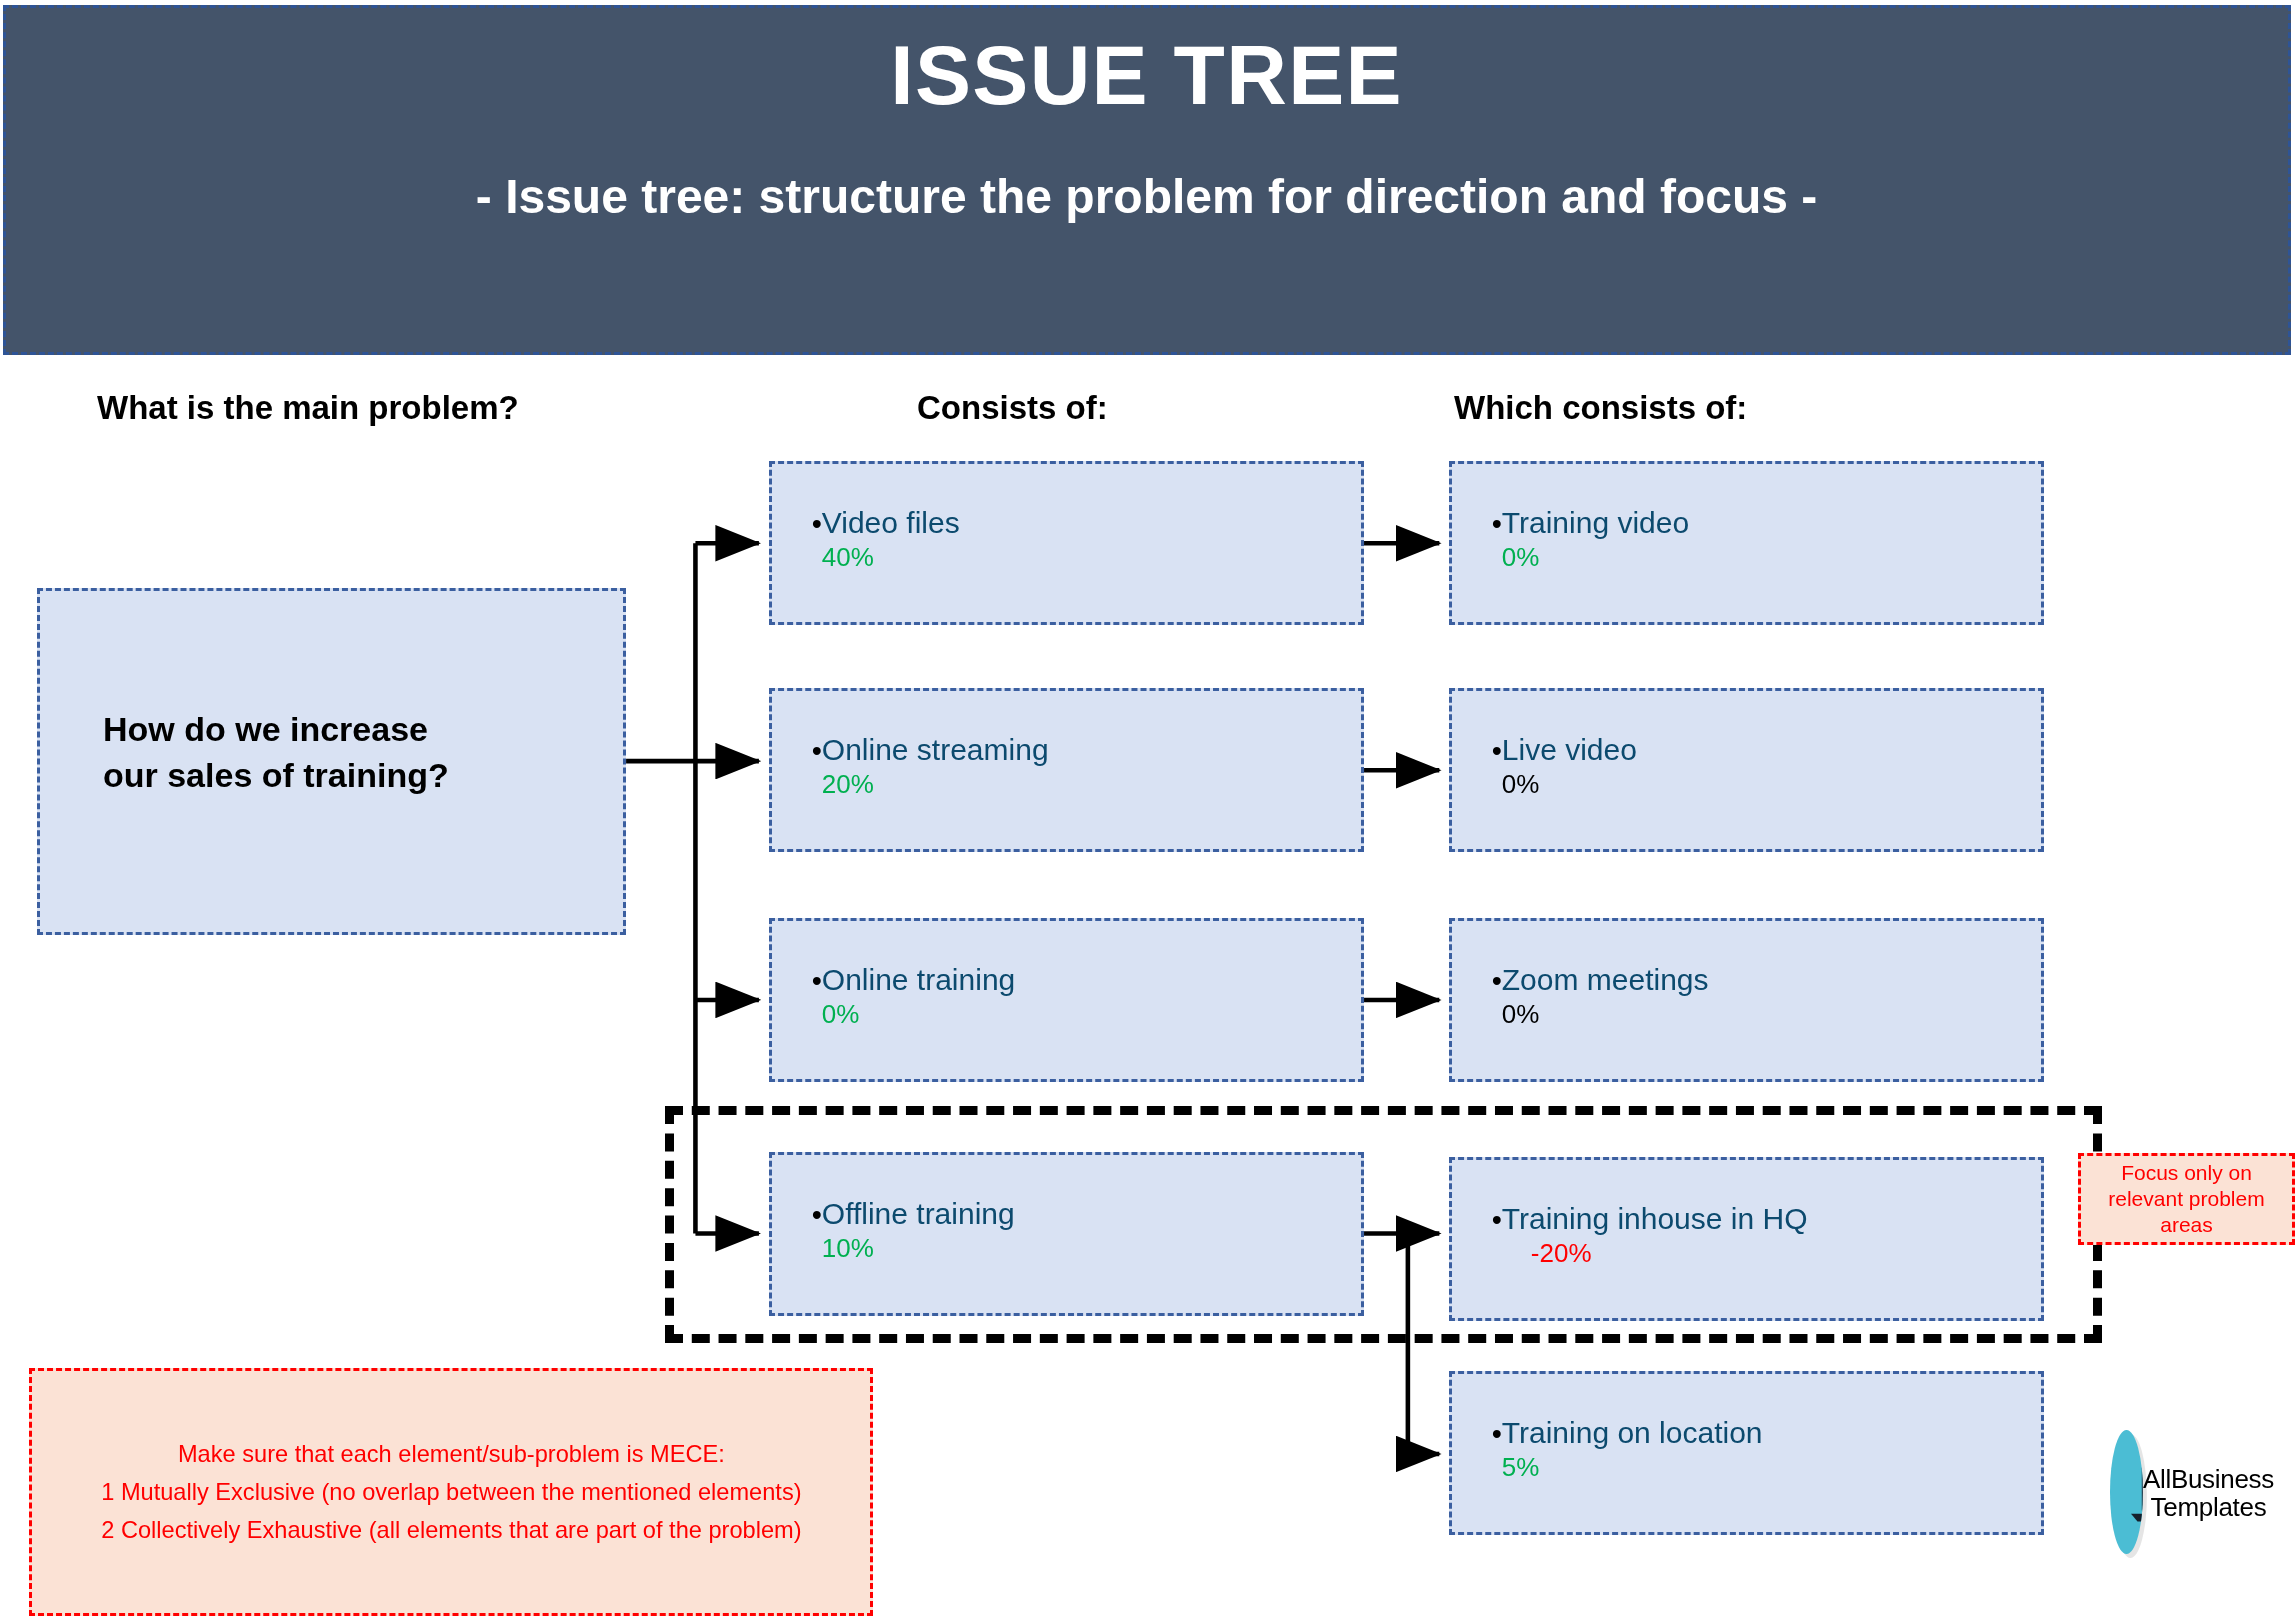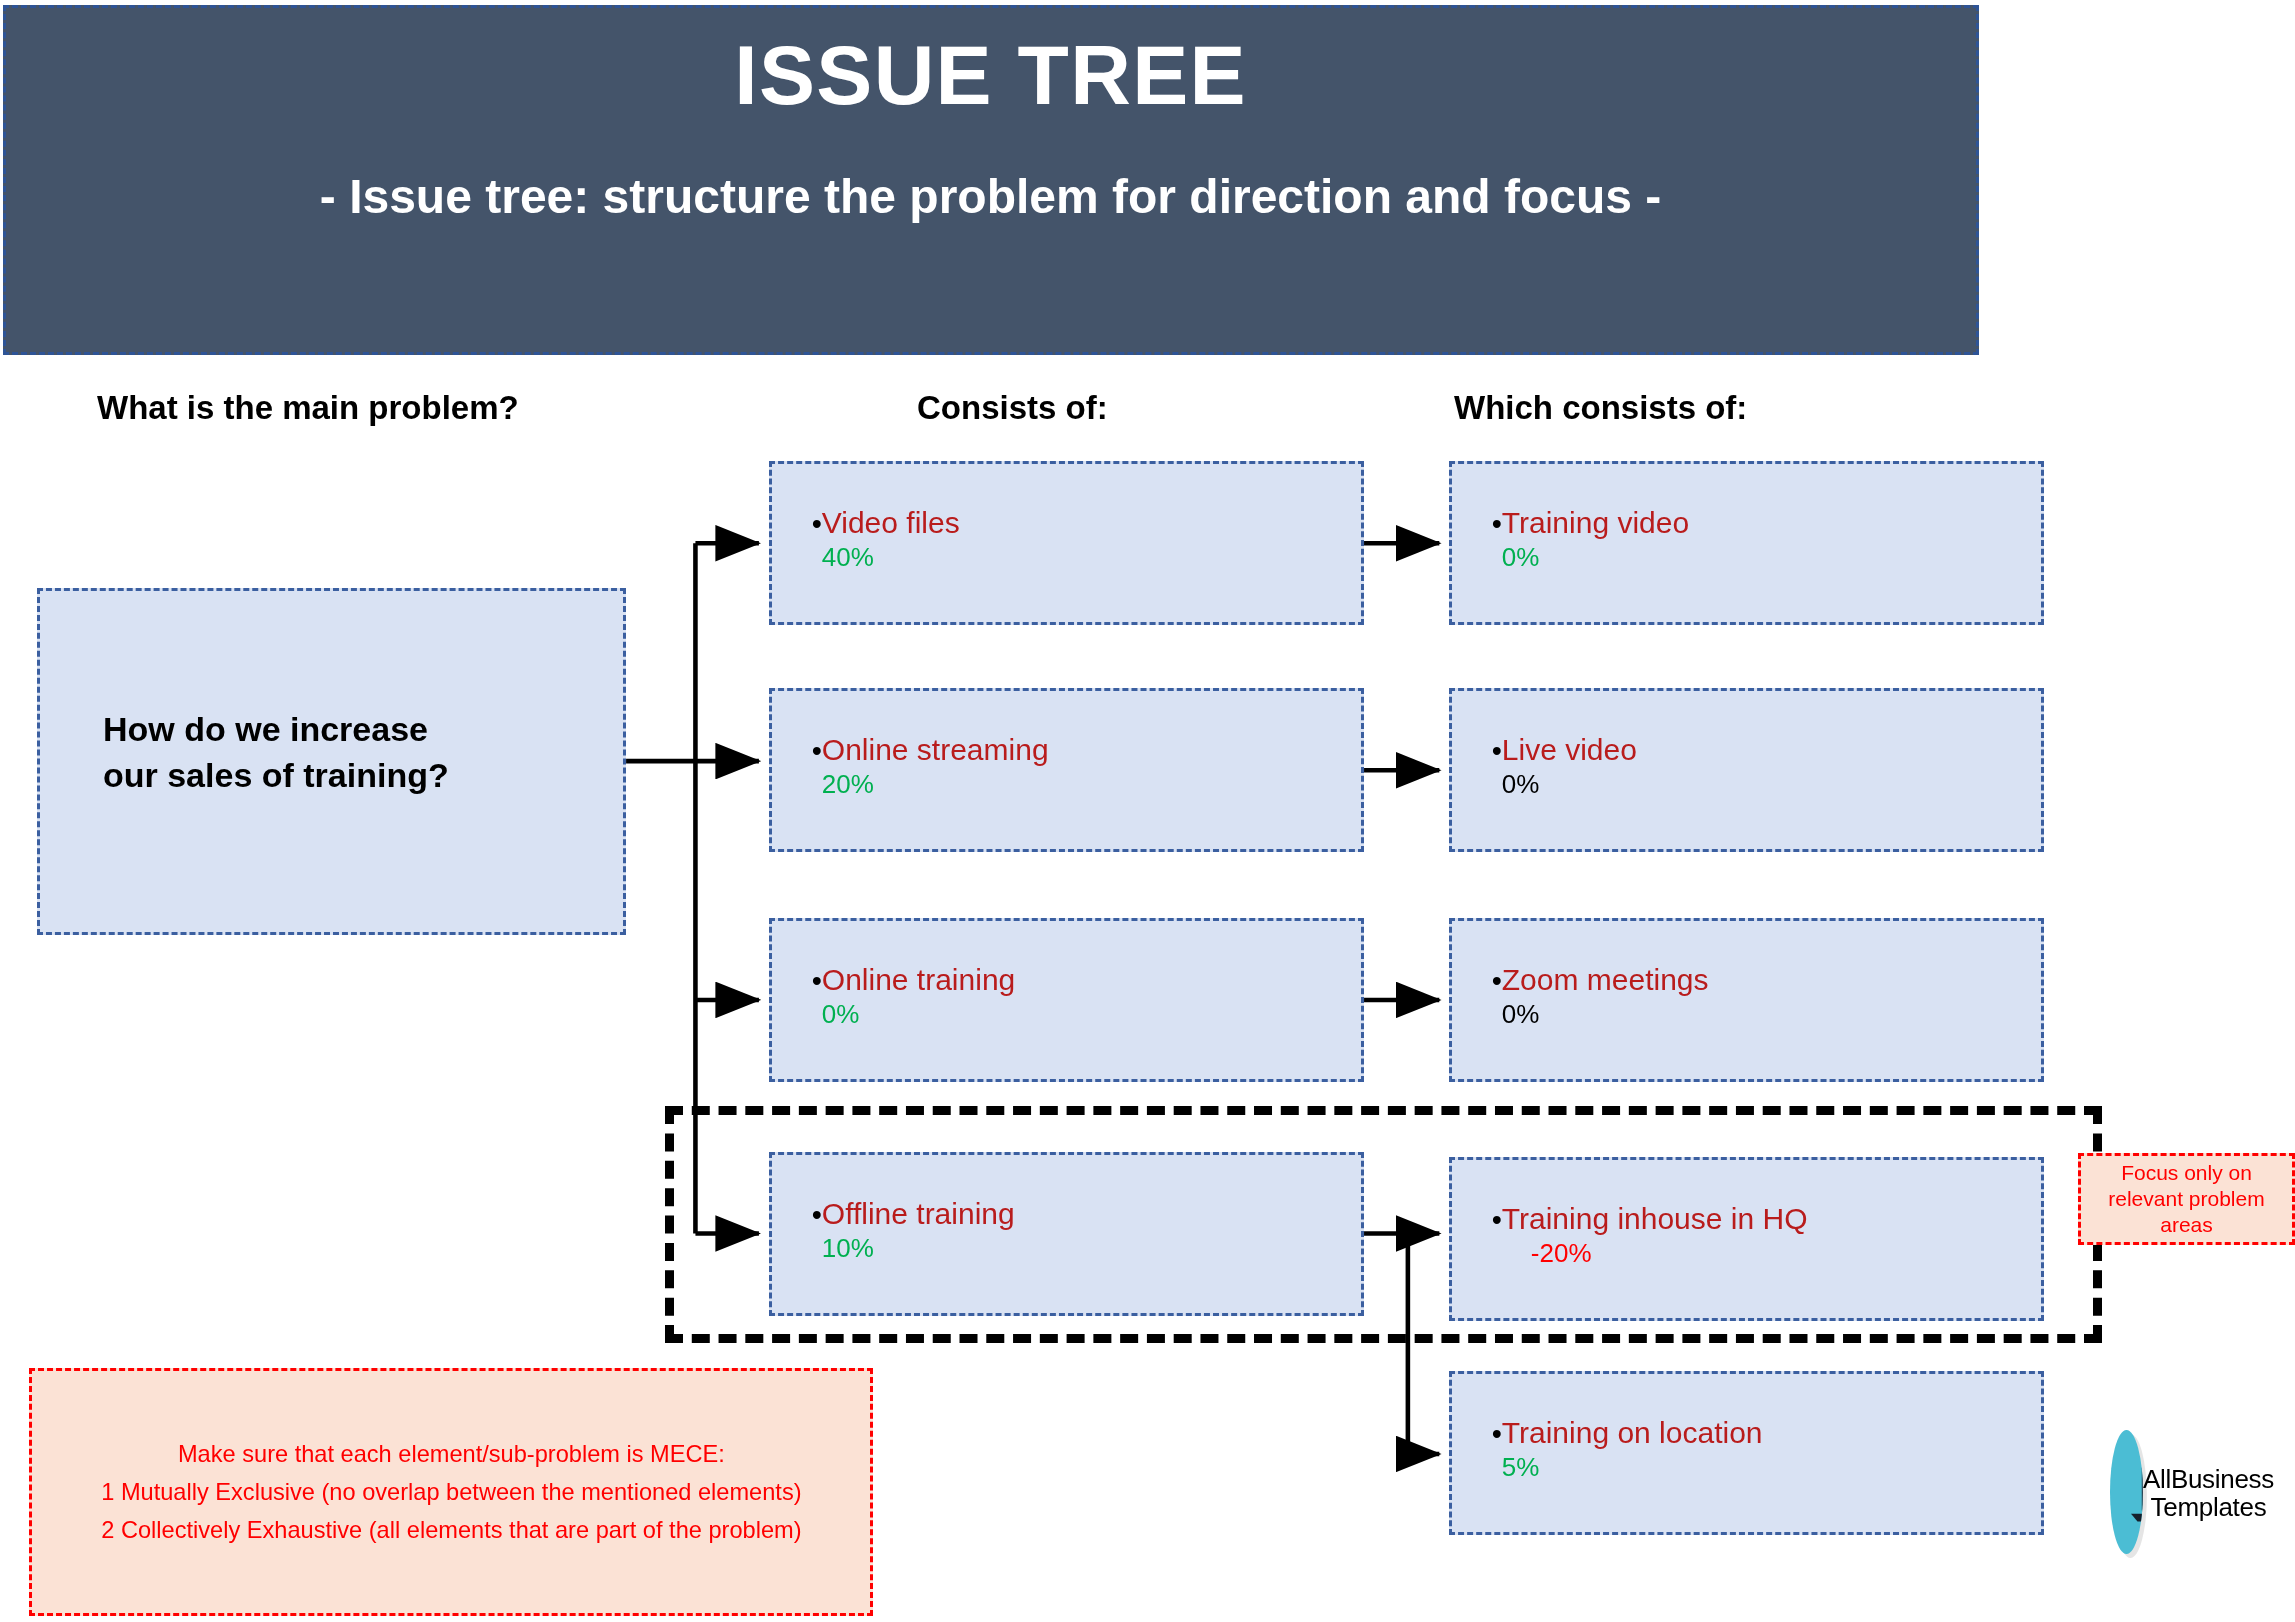"ISSUE TREE" #header { width: 1976px -> 2288px }
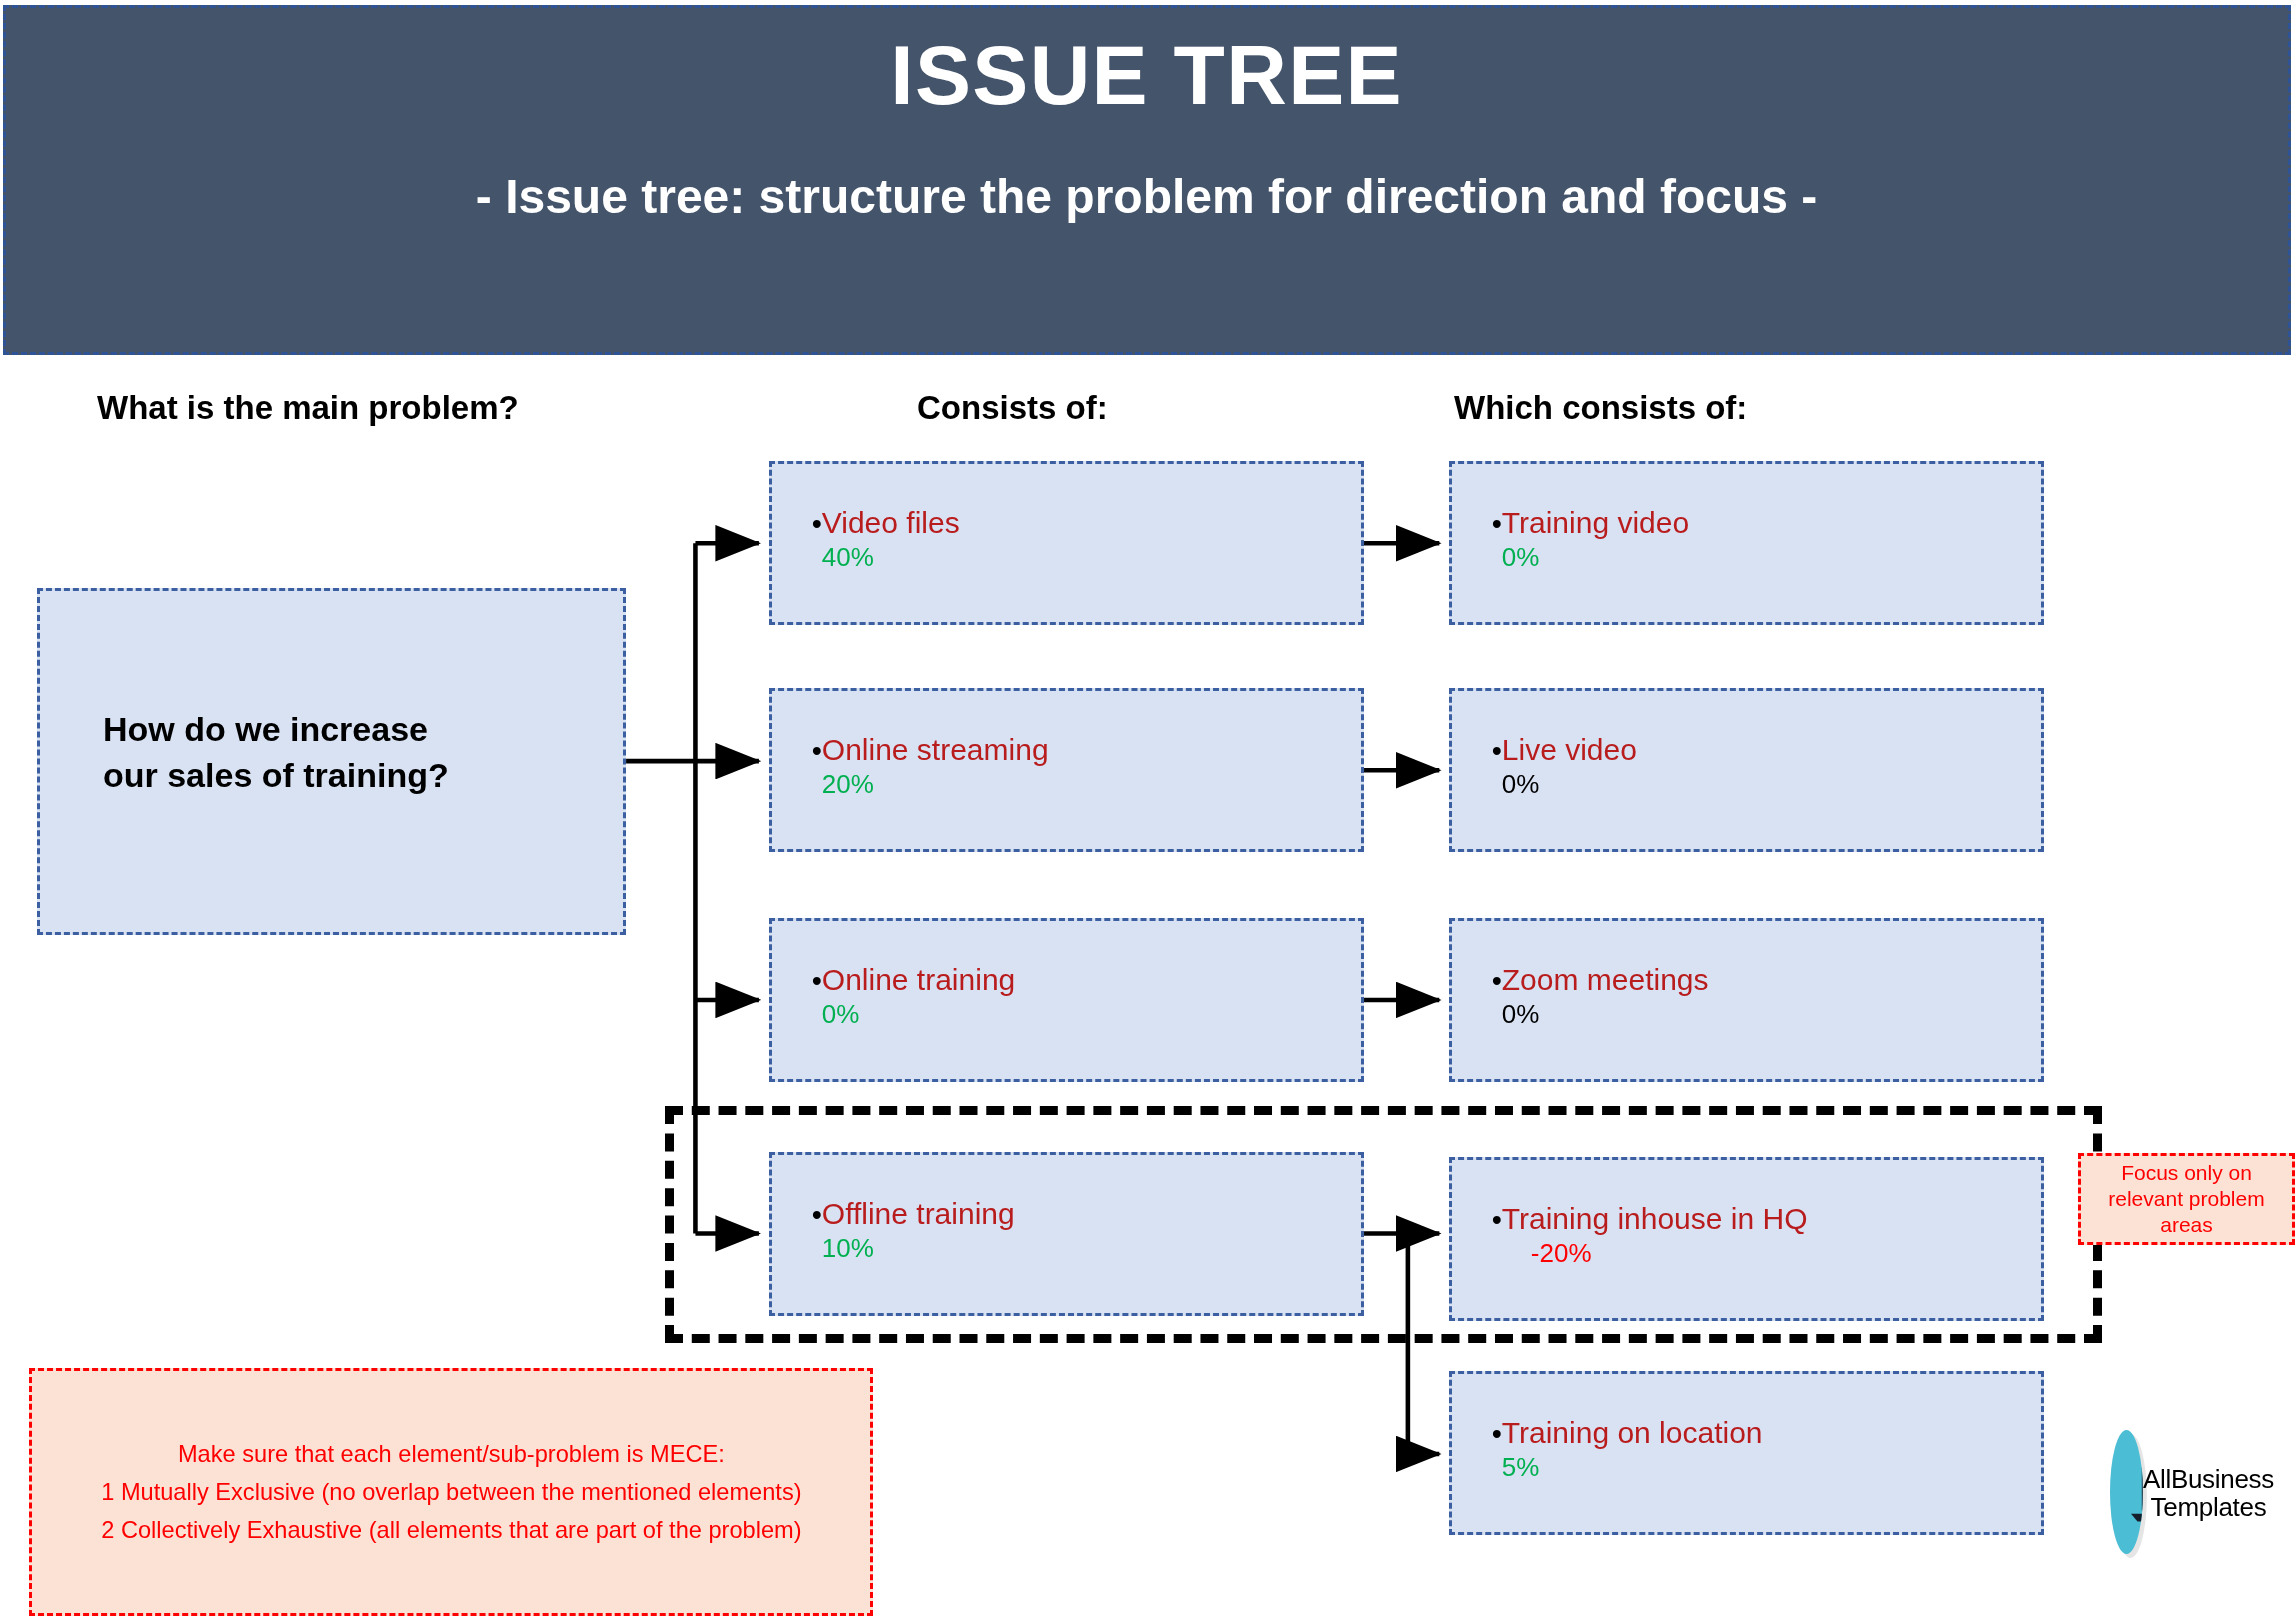"Video files" .node-label { color: #b91c1c -> #0c4a6e }
